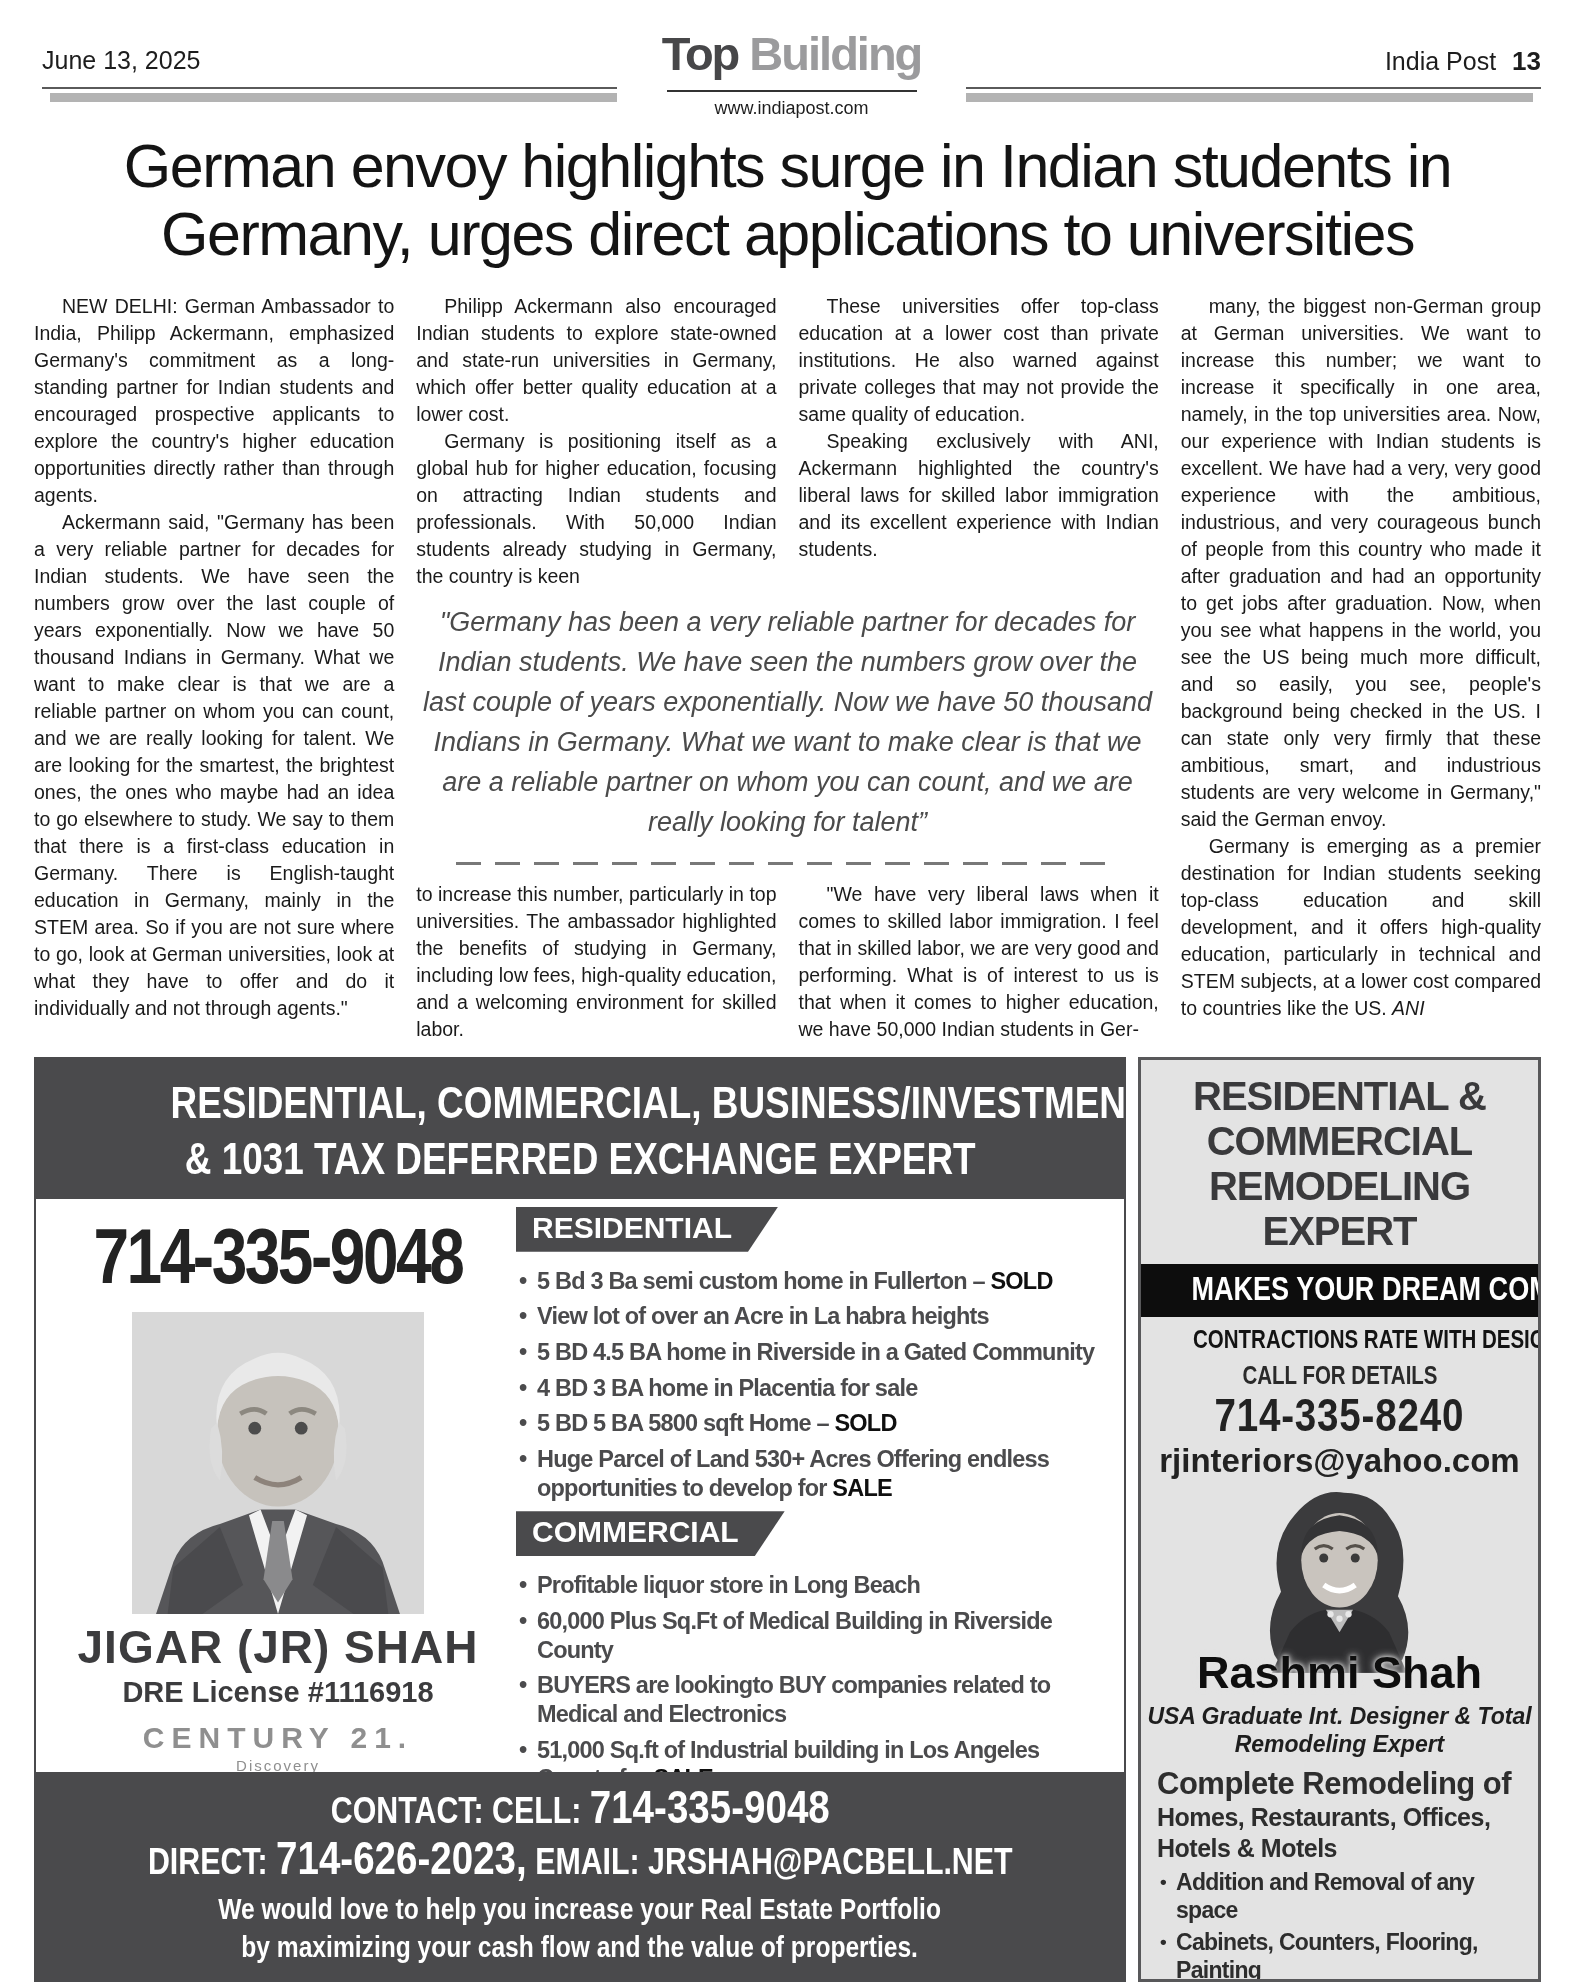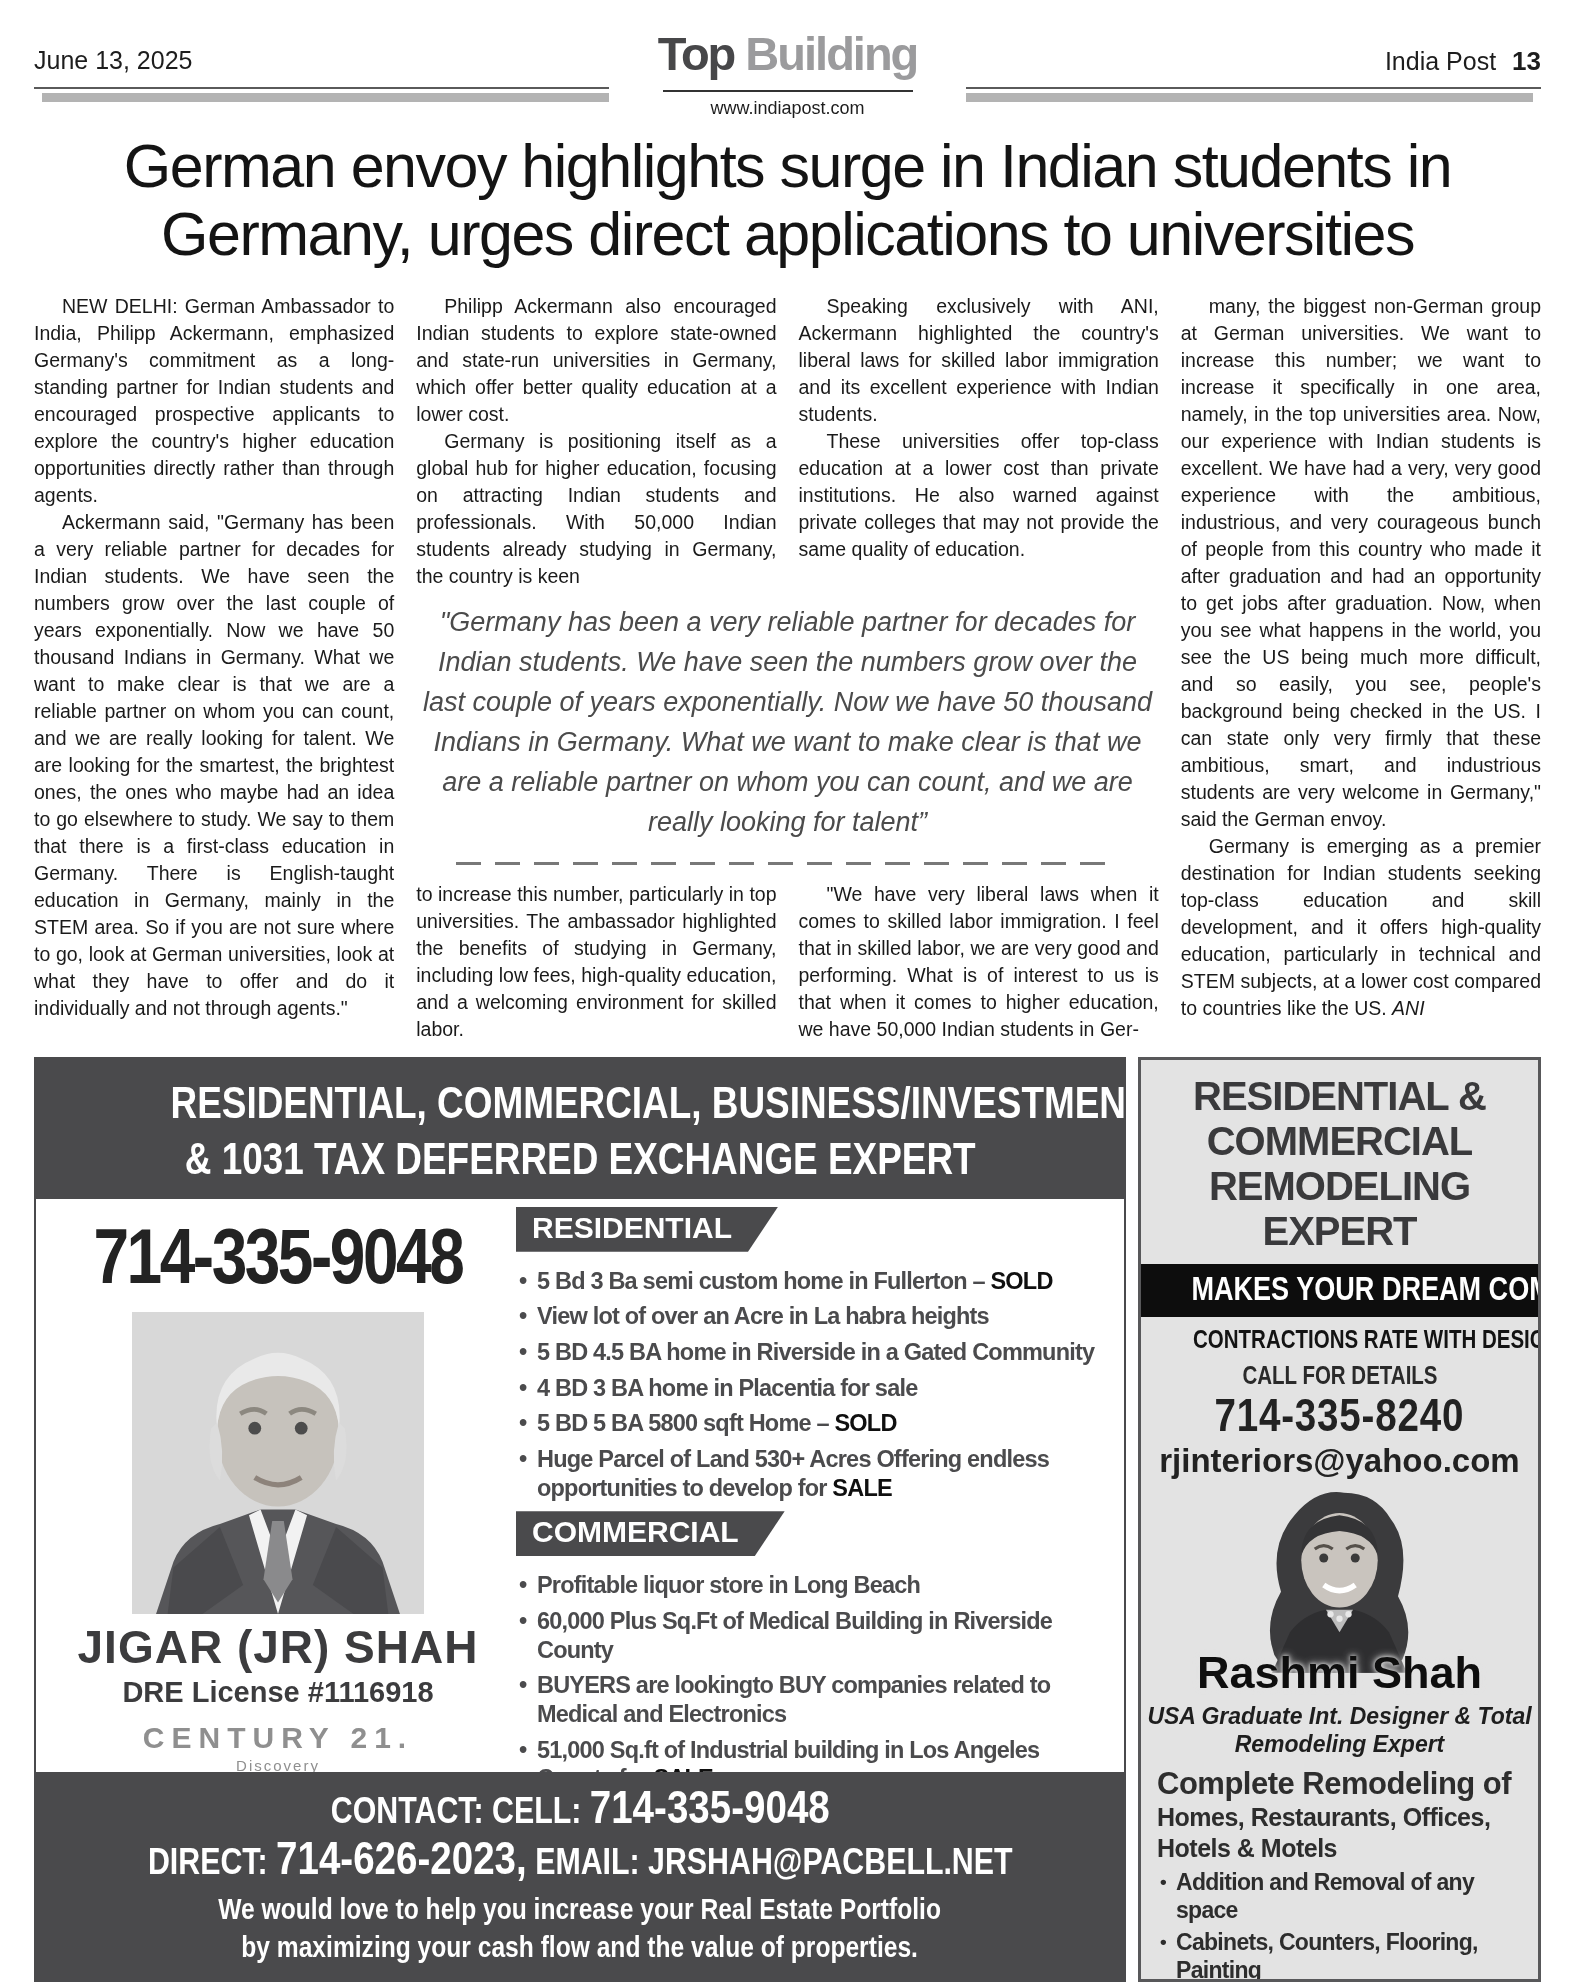"June 13, 2025" .masthead { margin-left: none -> 8px }
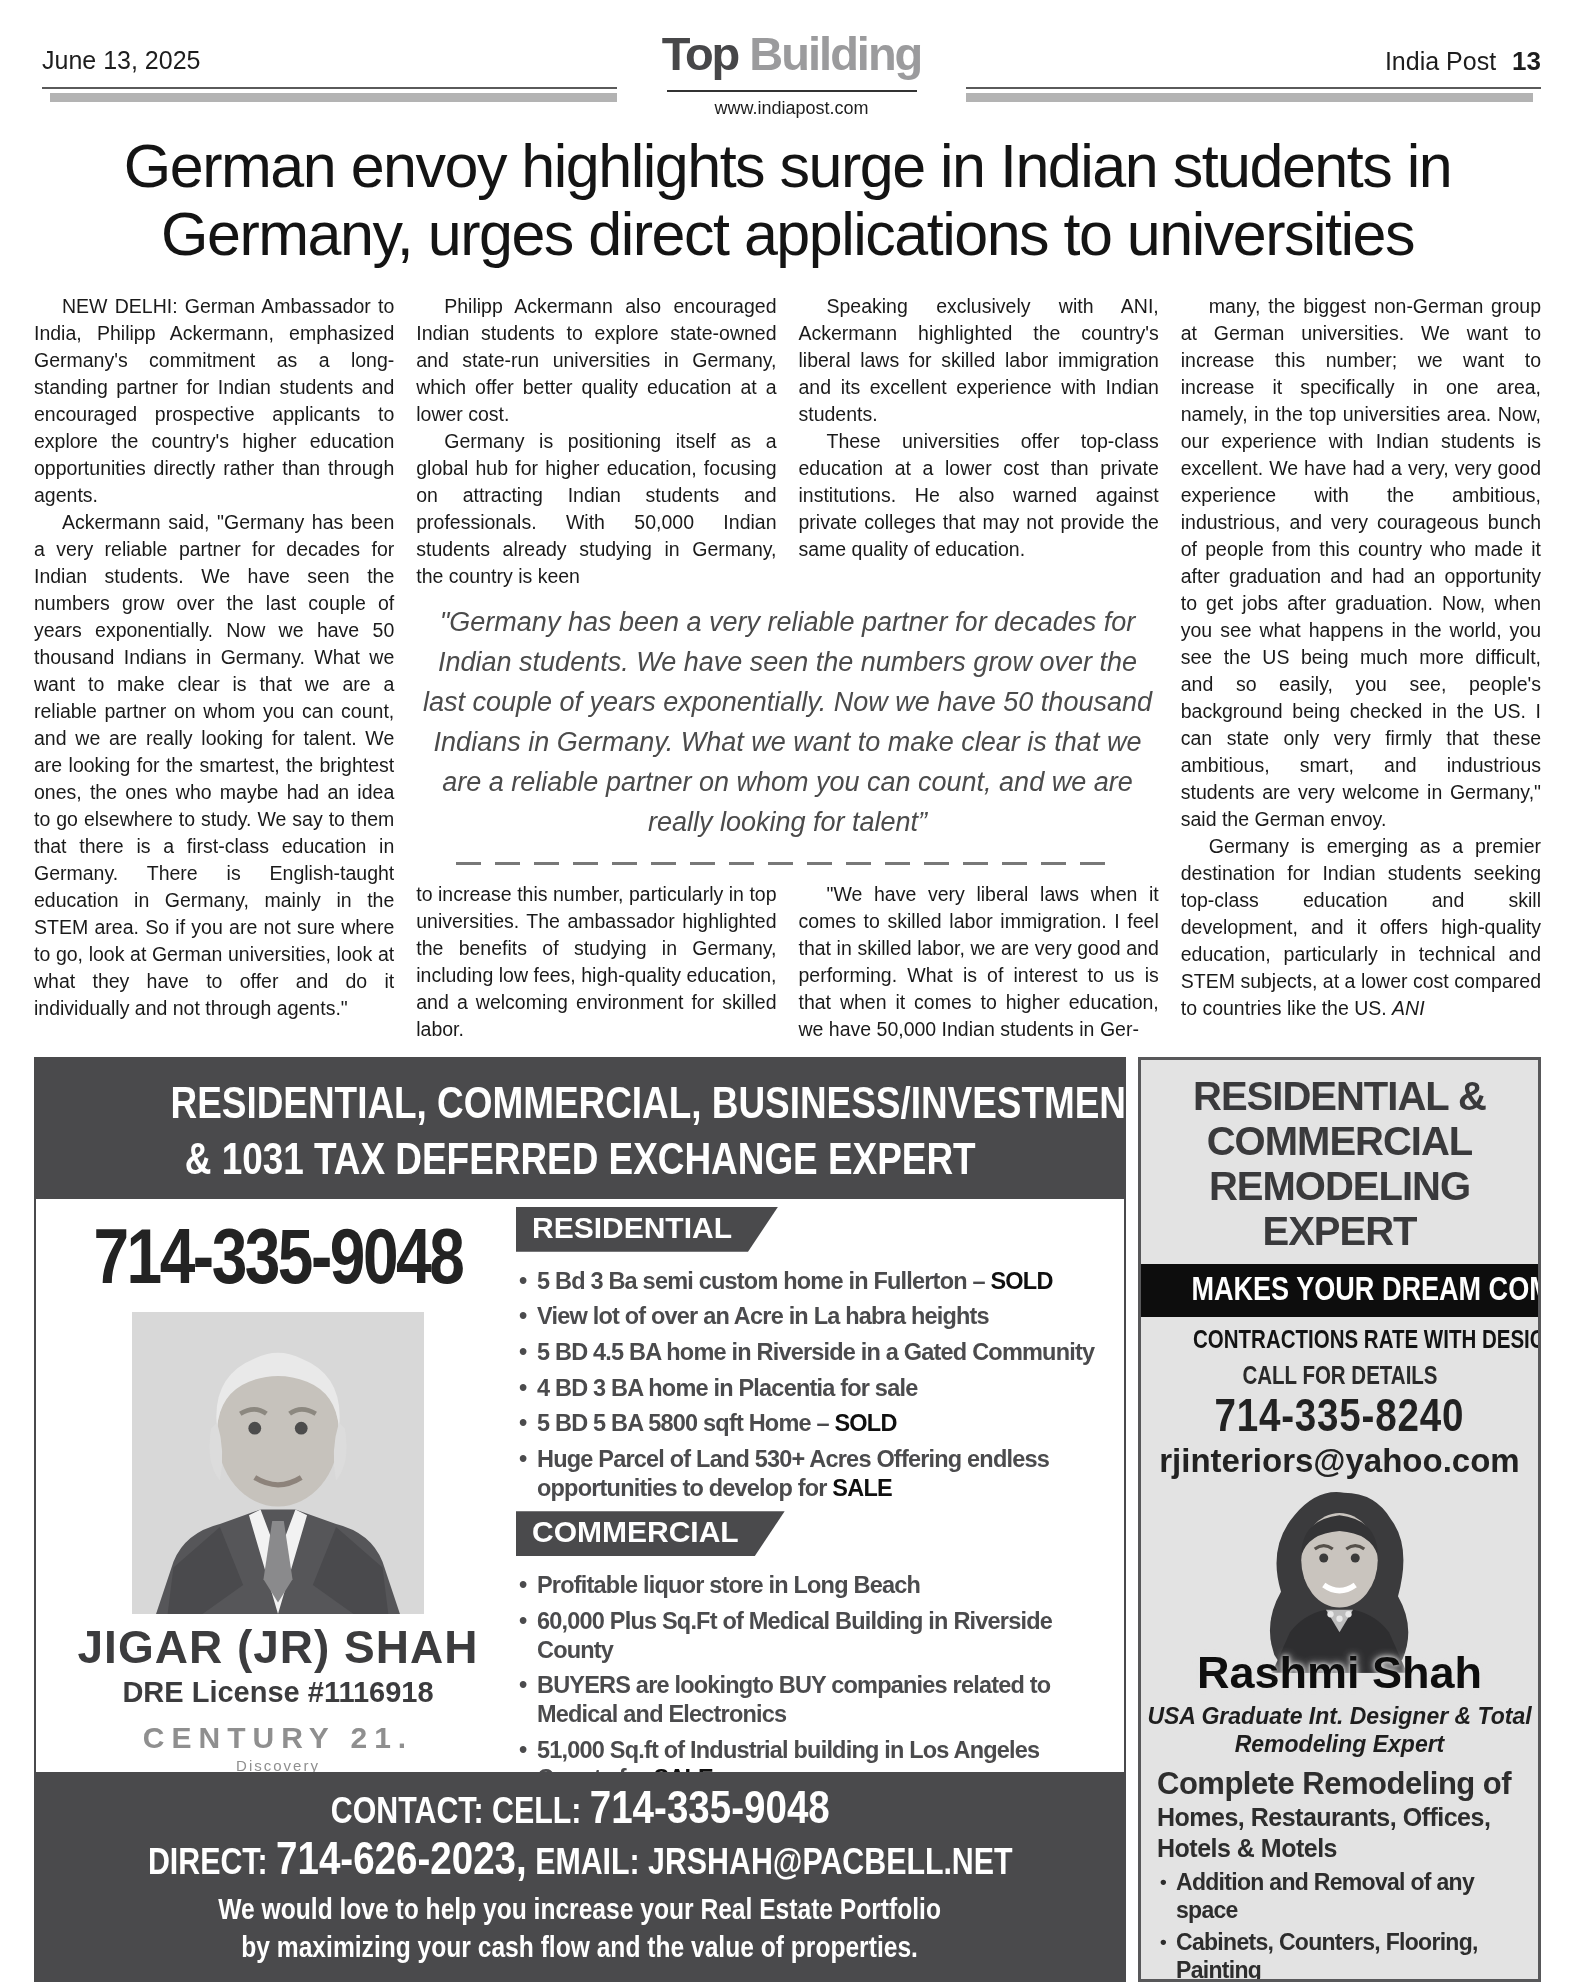"Speaking exclusively with ANI, Ackermann" p.para { order: before "These universities offer top-class" -> after "These universities offer top-class" }
